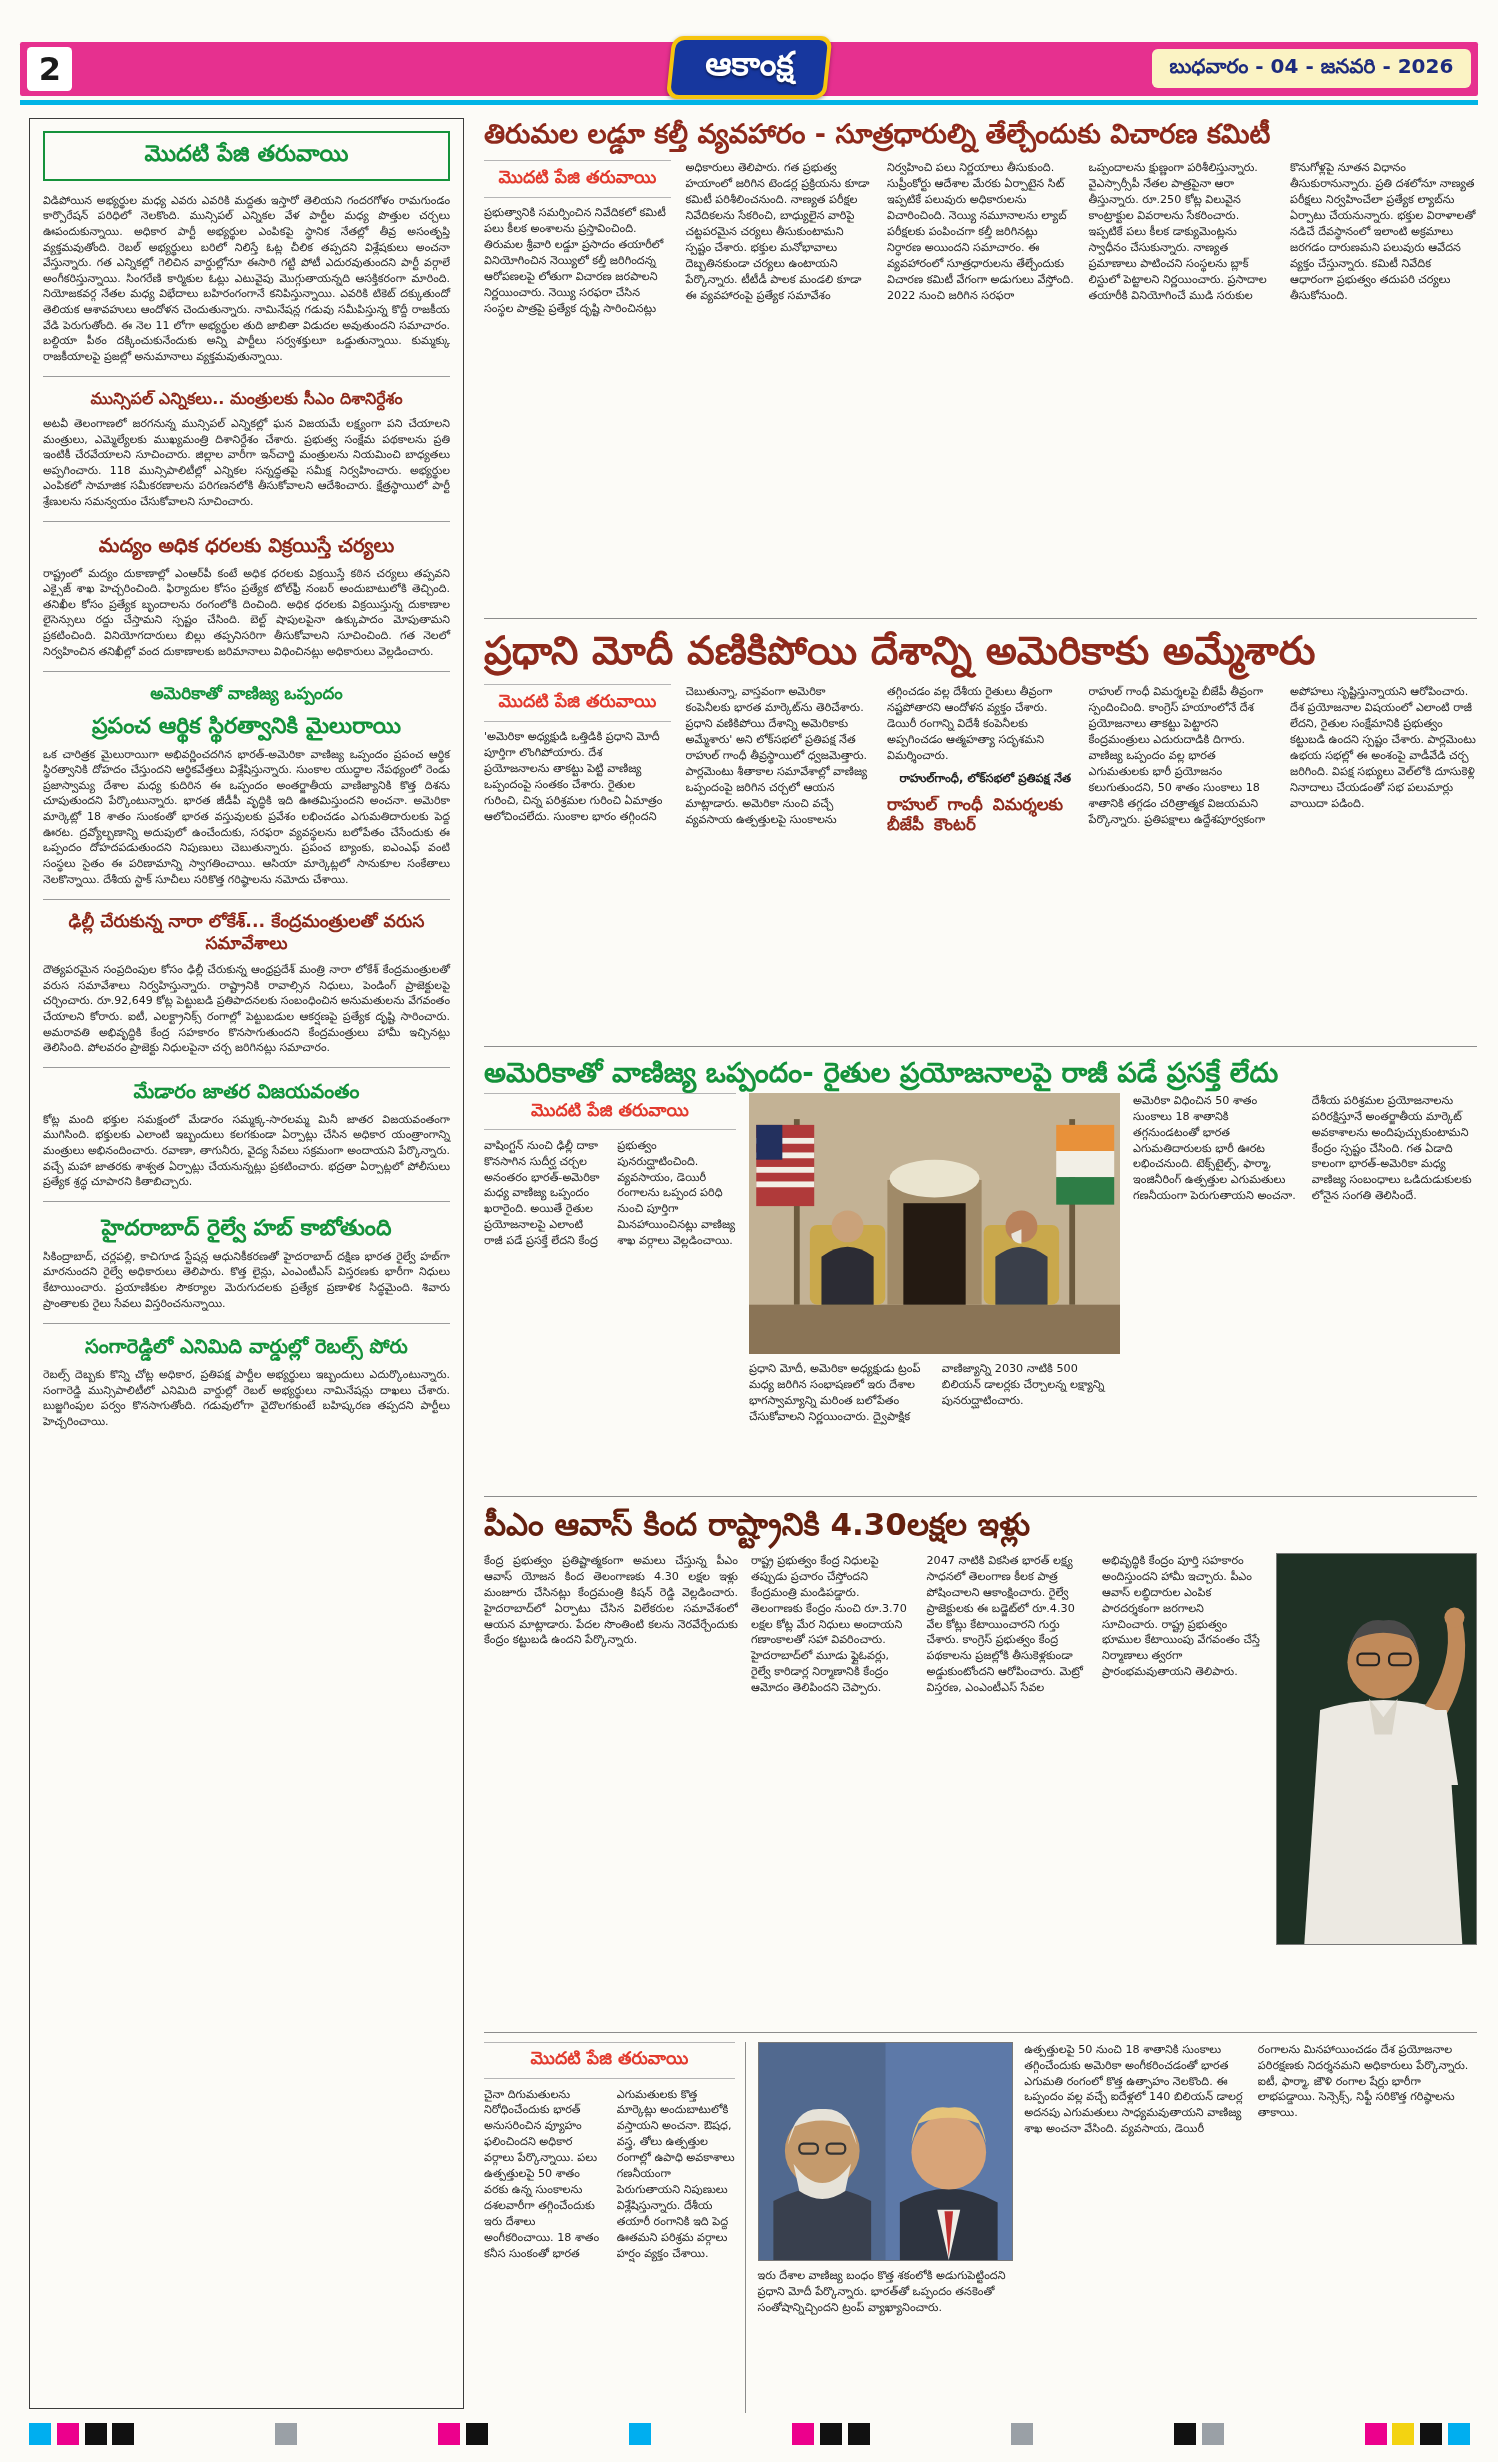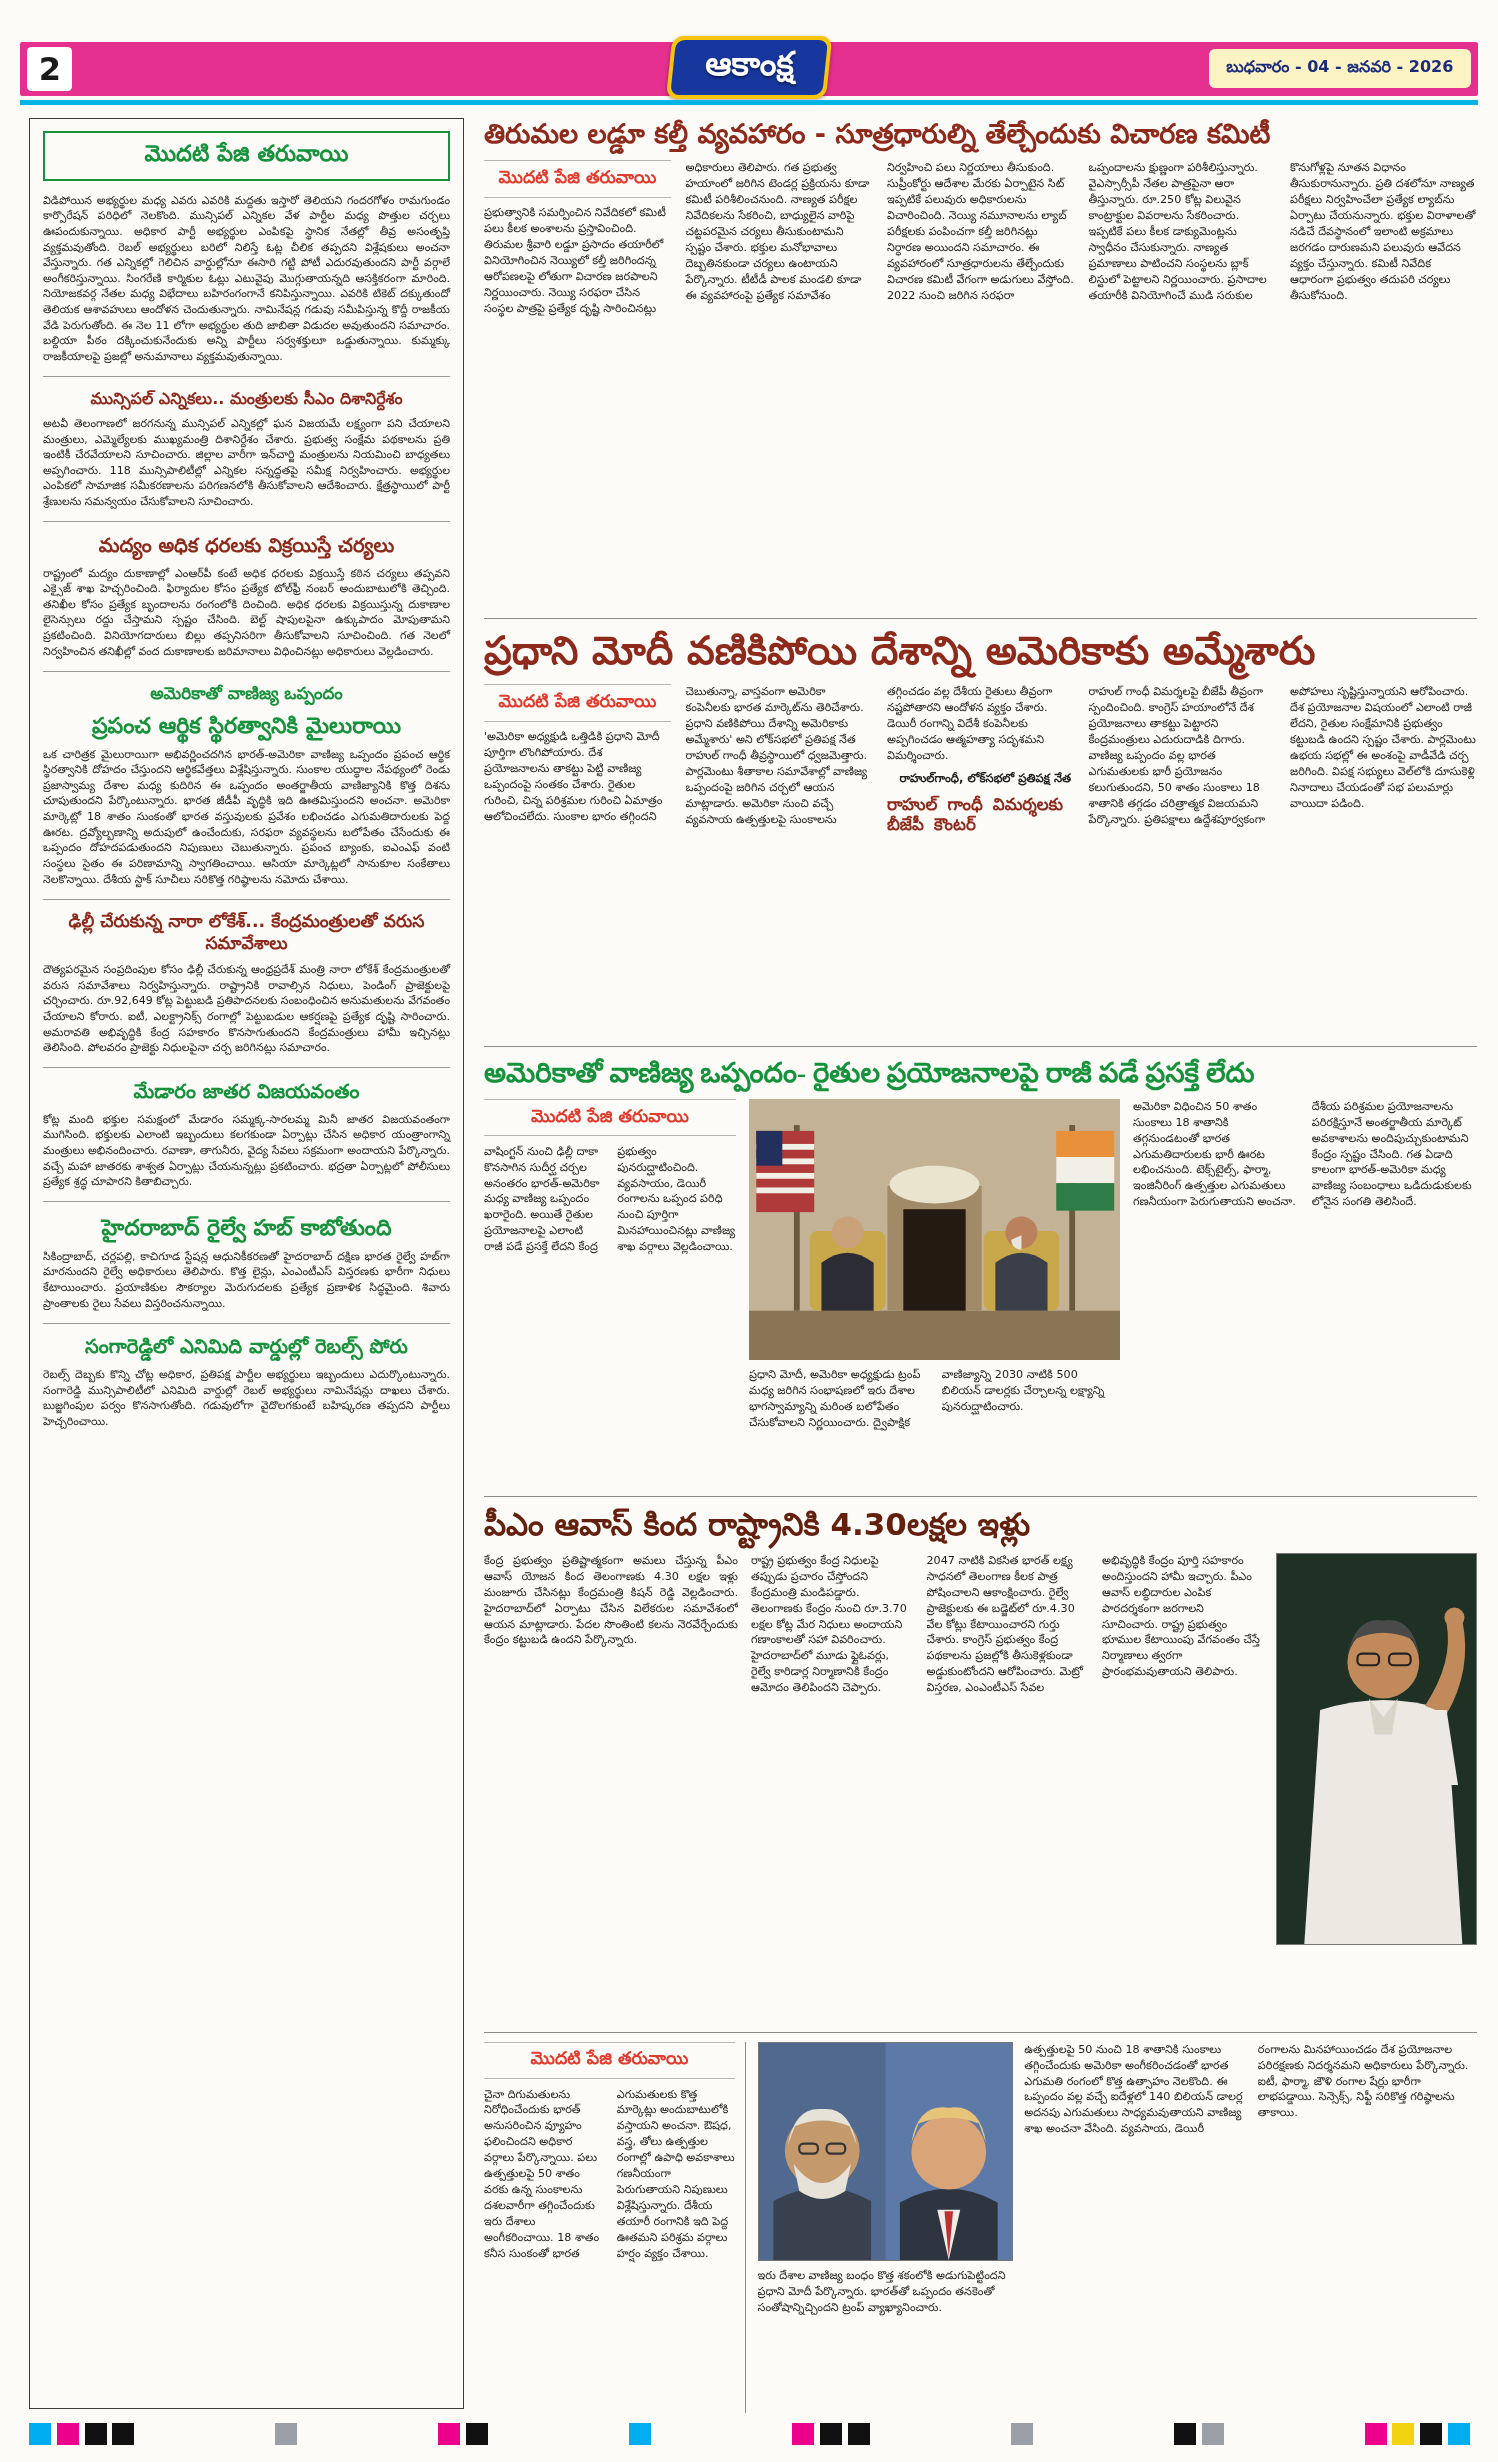"బుధవారం - 04 - జనవరి" .datebox { font-size: 16px -> 20px }
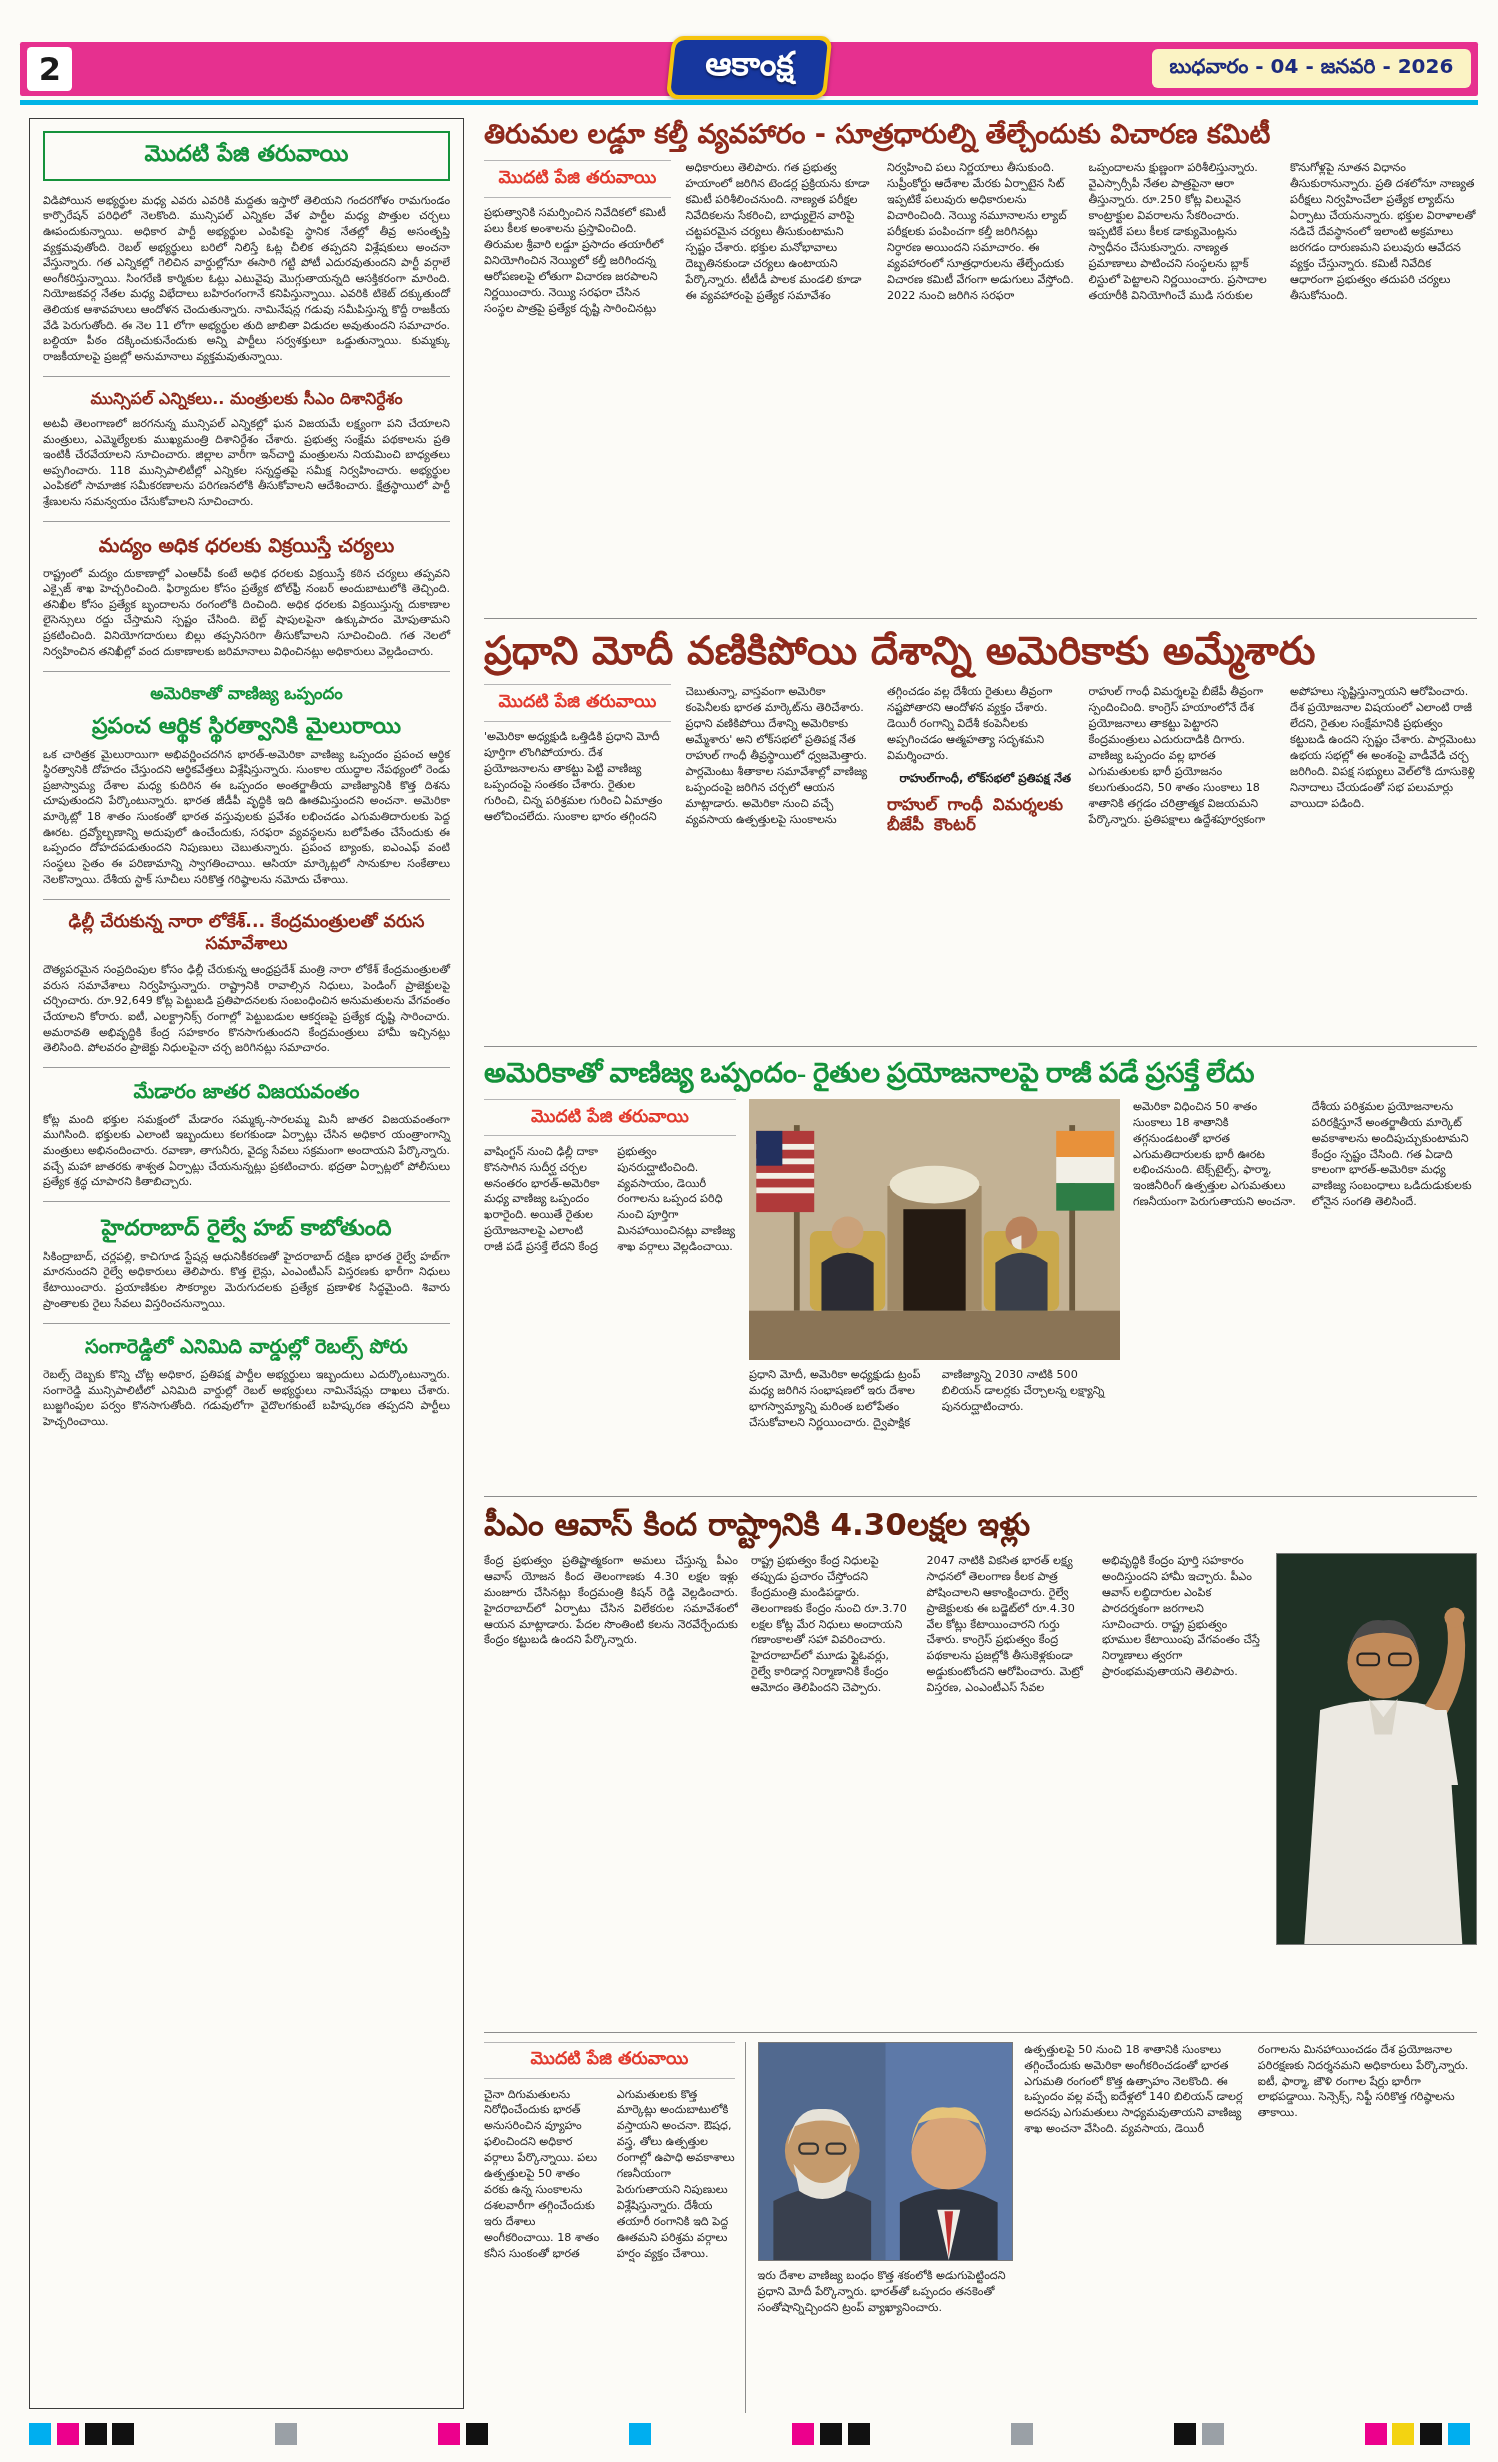"అమెరికాతో వాణిజ్య ఒప్పందం- రైతుల" .hlC { font-family: Liberation Serif, serif -> none; margin-bottom: 10px -> 4px }
